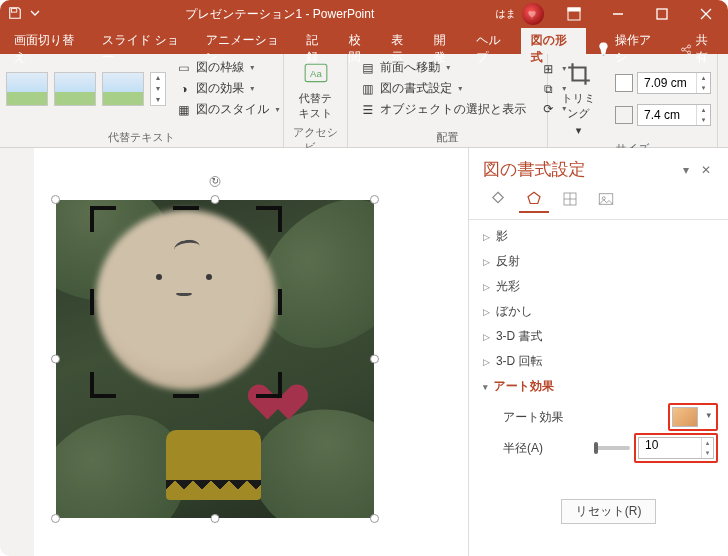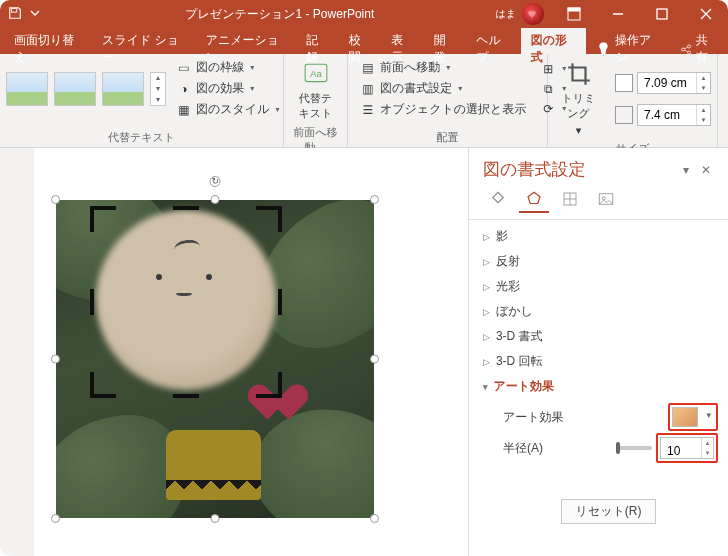"前面へ移動…" div.group-label { text: 前面へ移動 -> アクセシビ }
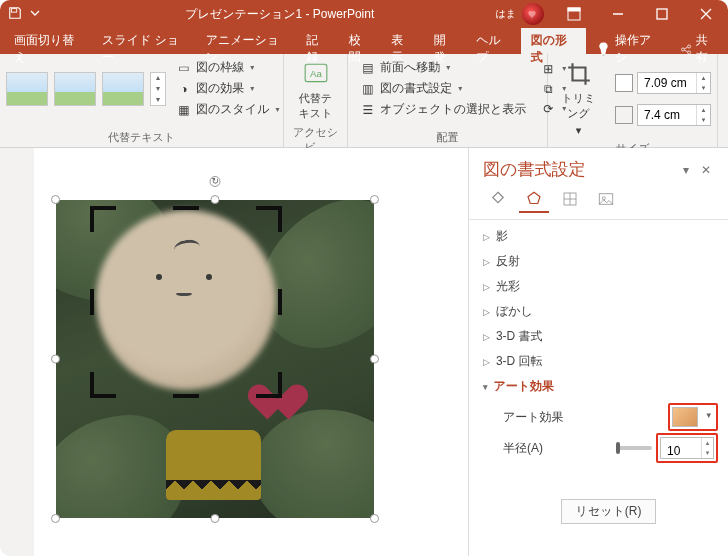"10" .spin2 { align-items: flex-end -> flex-start; width: 54px -> 76px }
